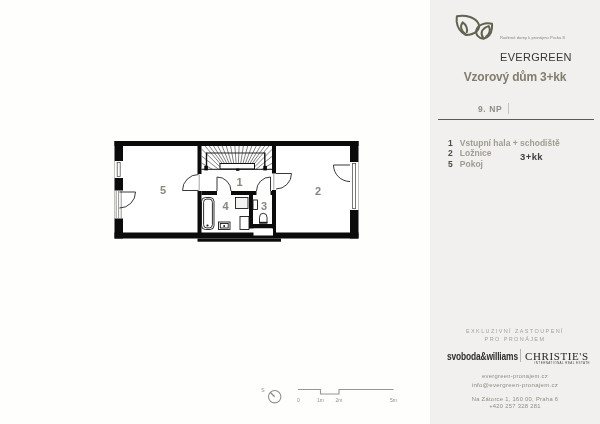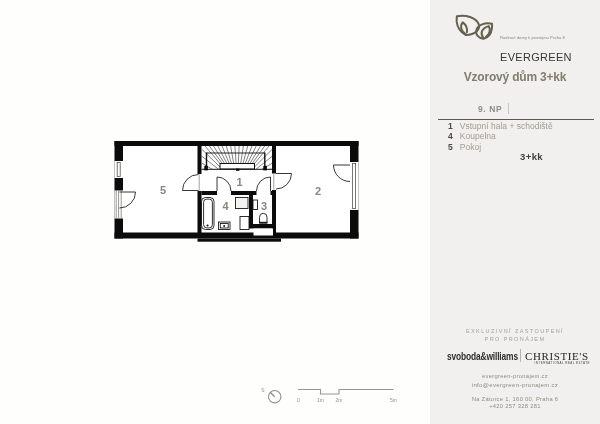"1 Vstupní hala + schodiště" div.abs { font-weight: none -> bold; top: 121px -> 138px }
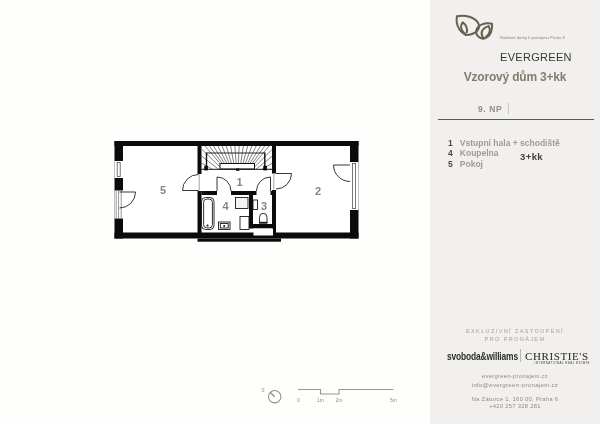"2 Ložnice" div { html: none -> <div><b>2</b>&nbsp;&nbsp; Ložnice</div> }
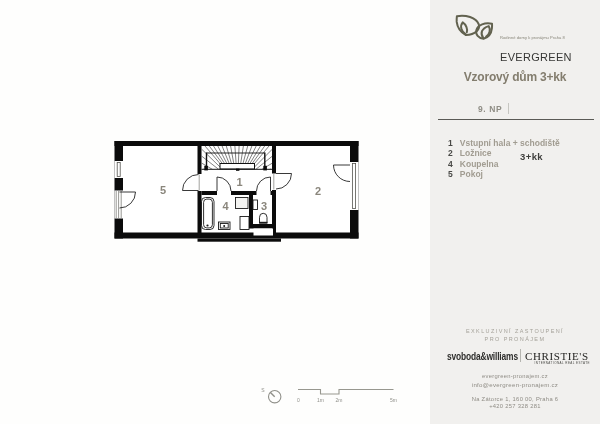"4 Koupelna" div { html: <div><b>4</b>&nbsp;&nbsp; Koupelna</div> -> none }
